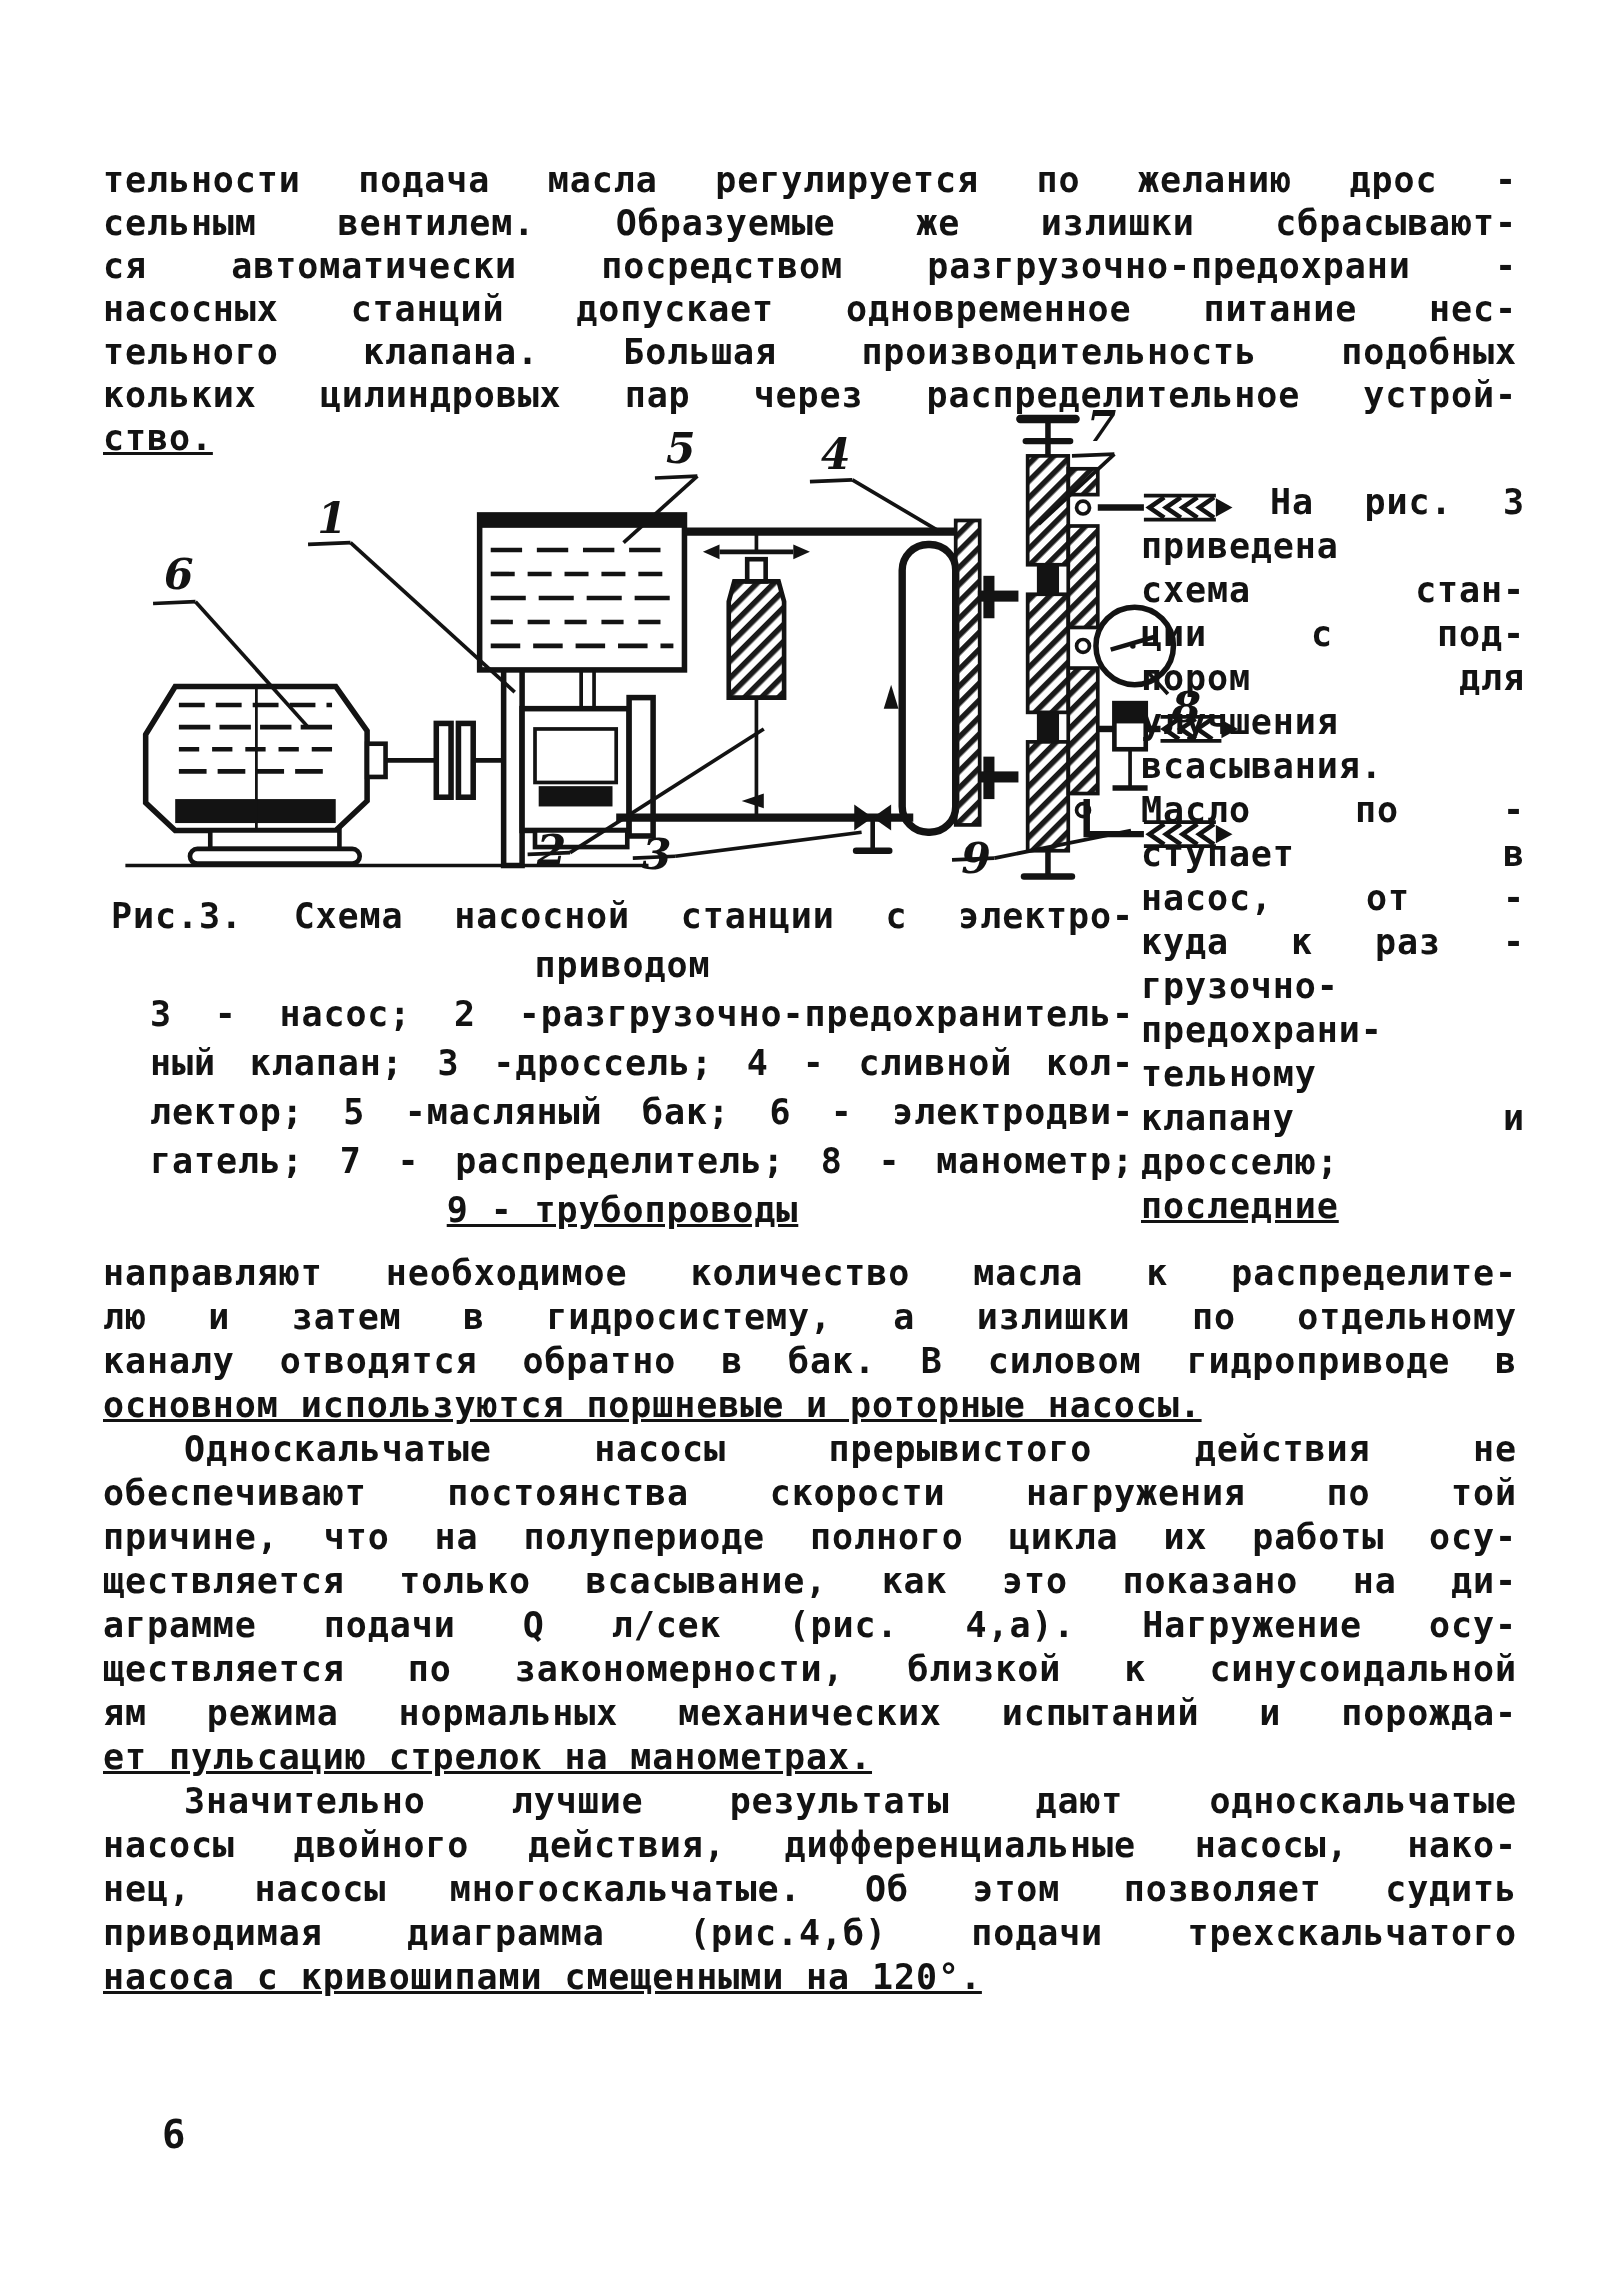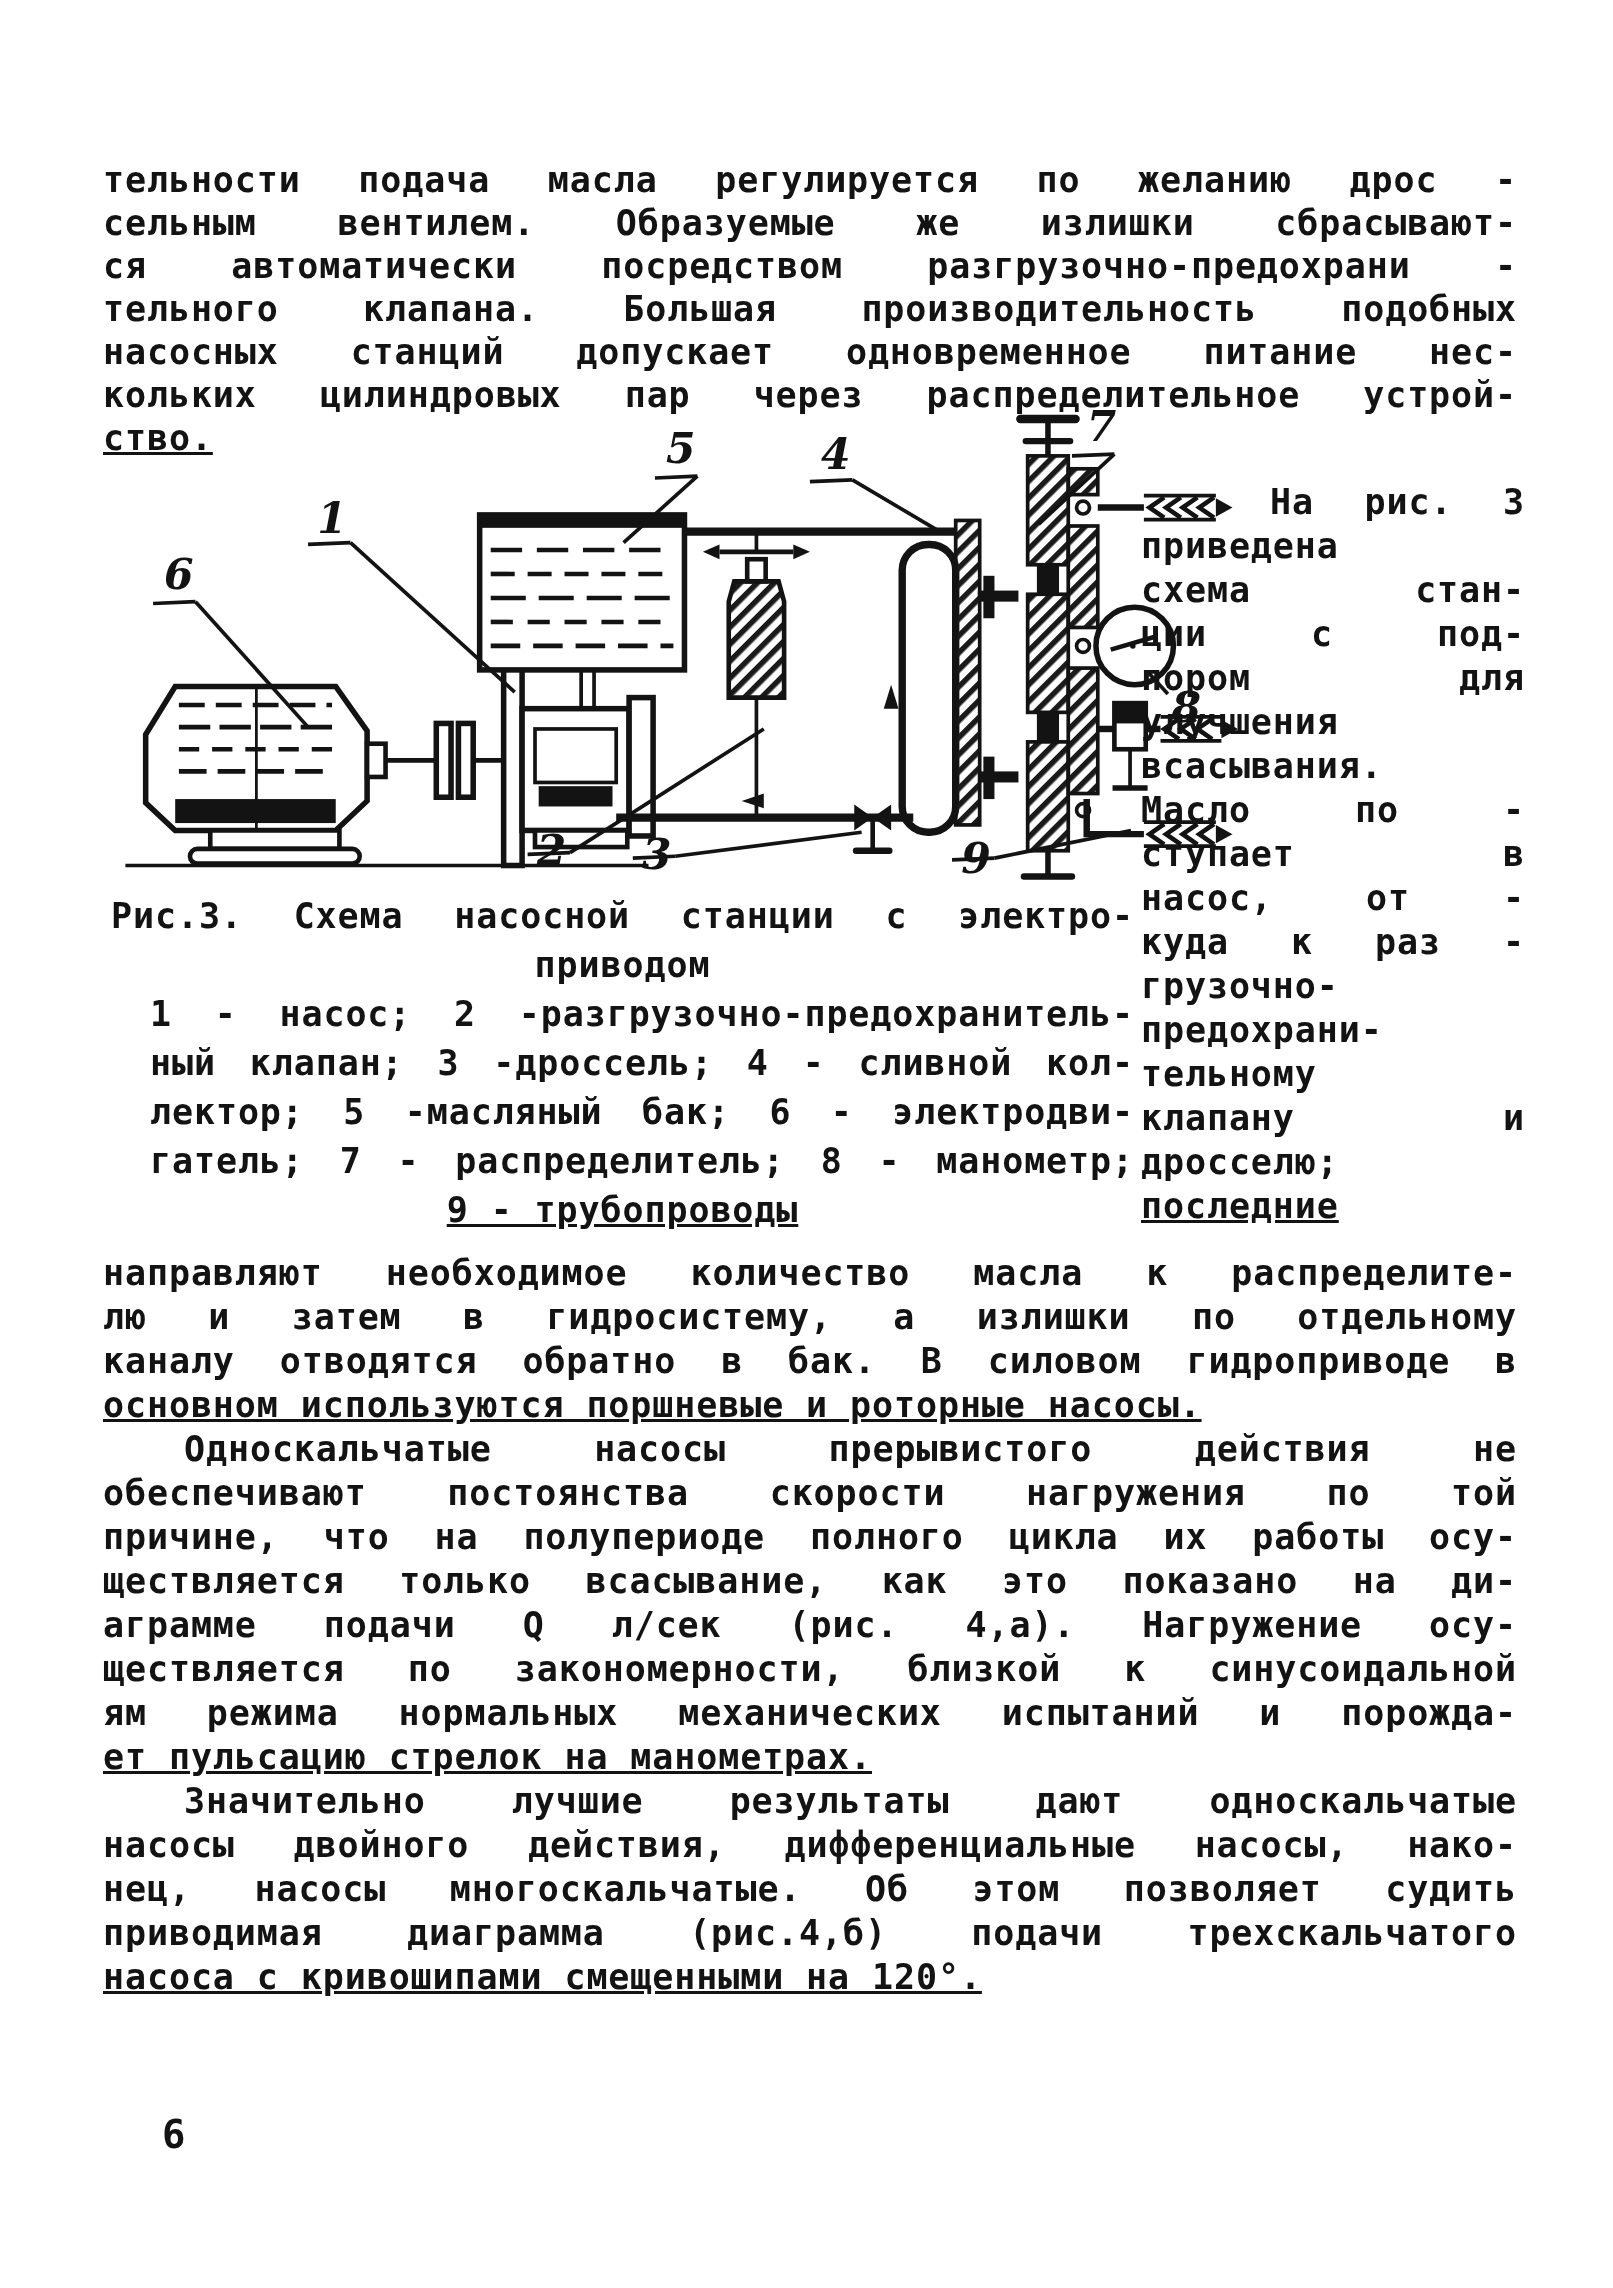"тельного клапана. Большая" div.tline { order: before "насосных станций допускает одновременное" -> after "насосных станций допускает одновременное" }
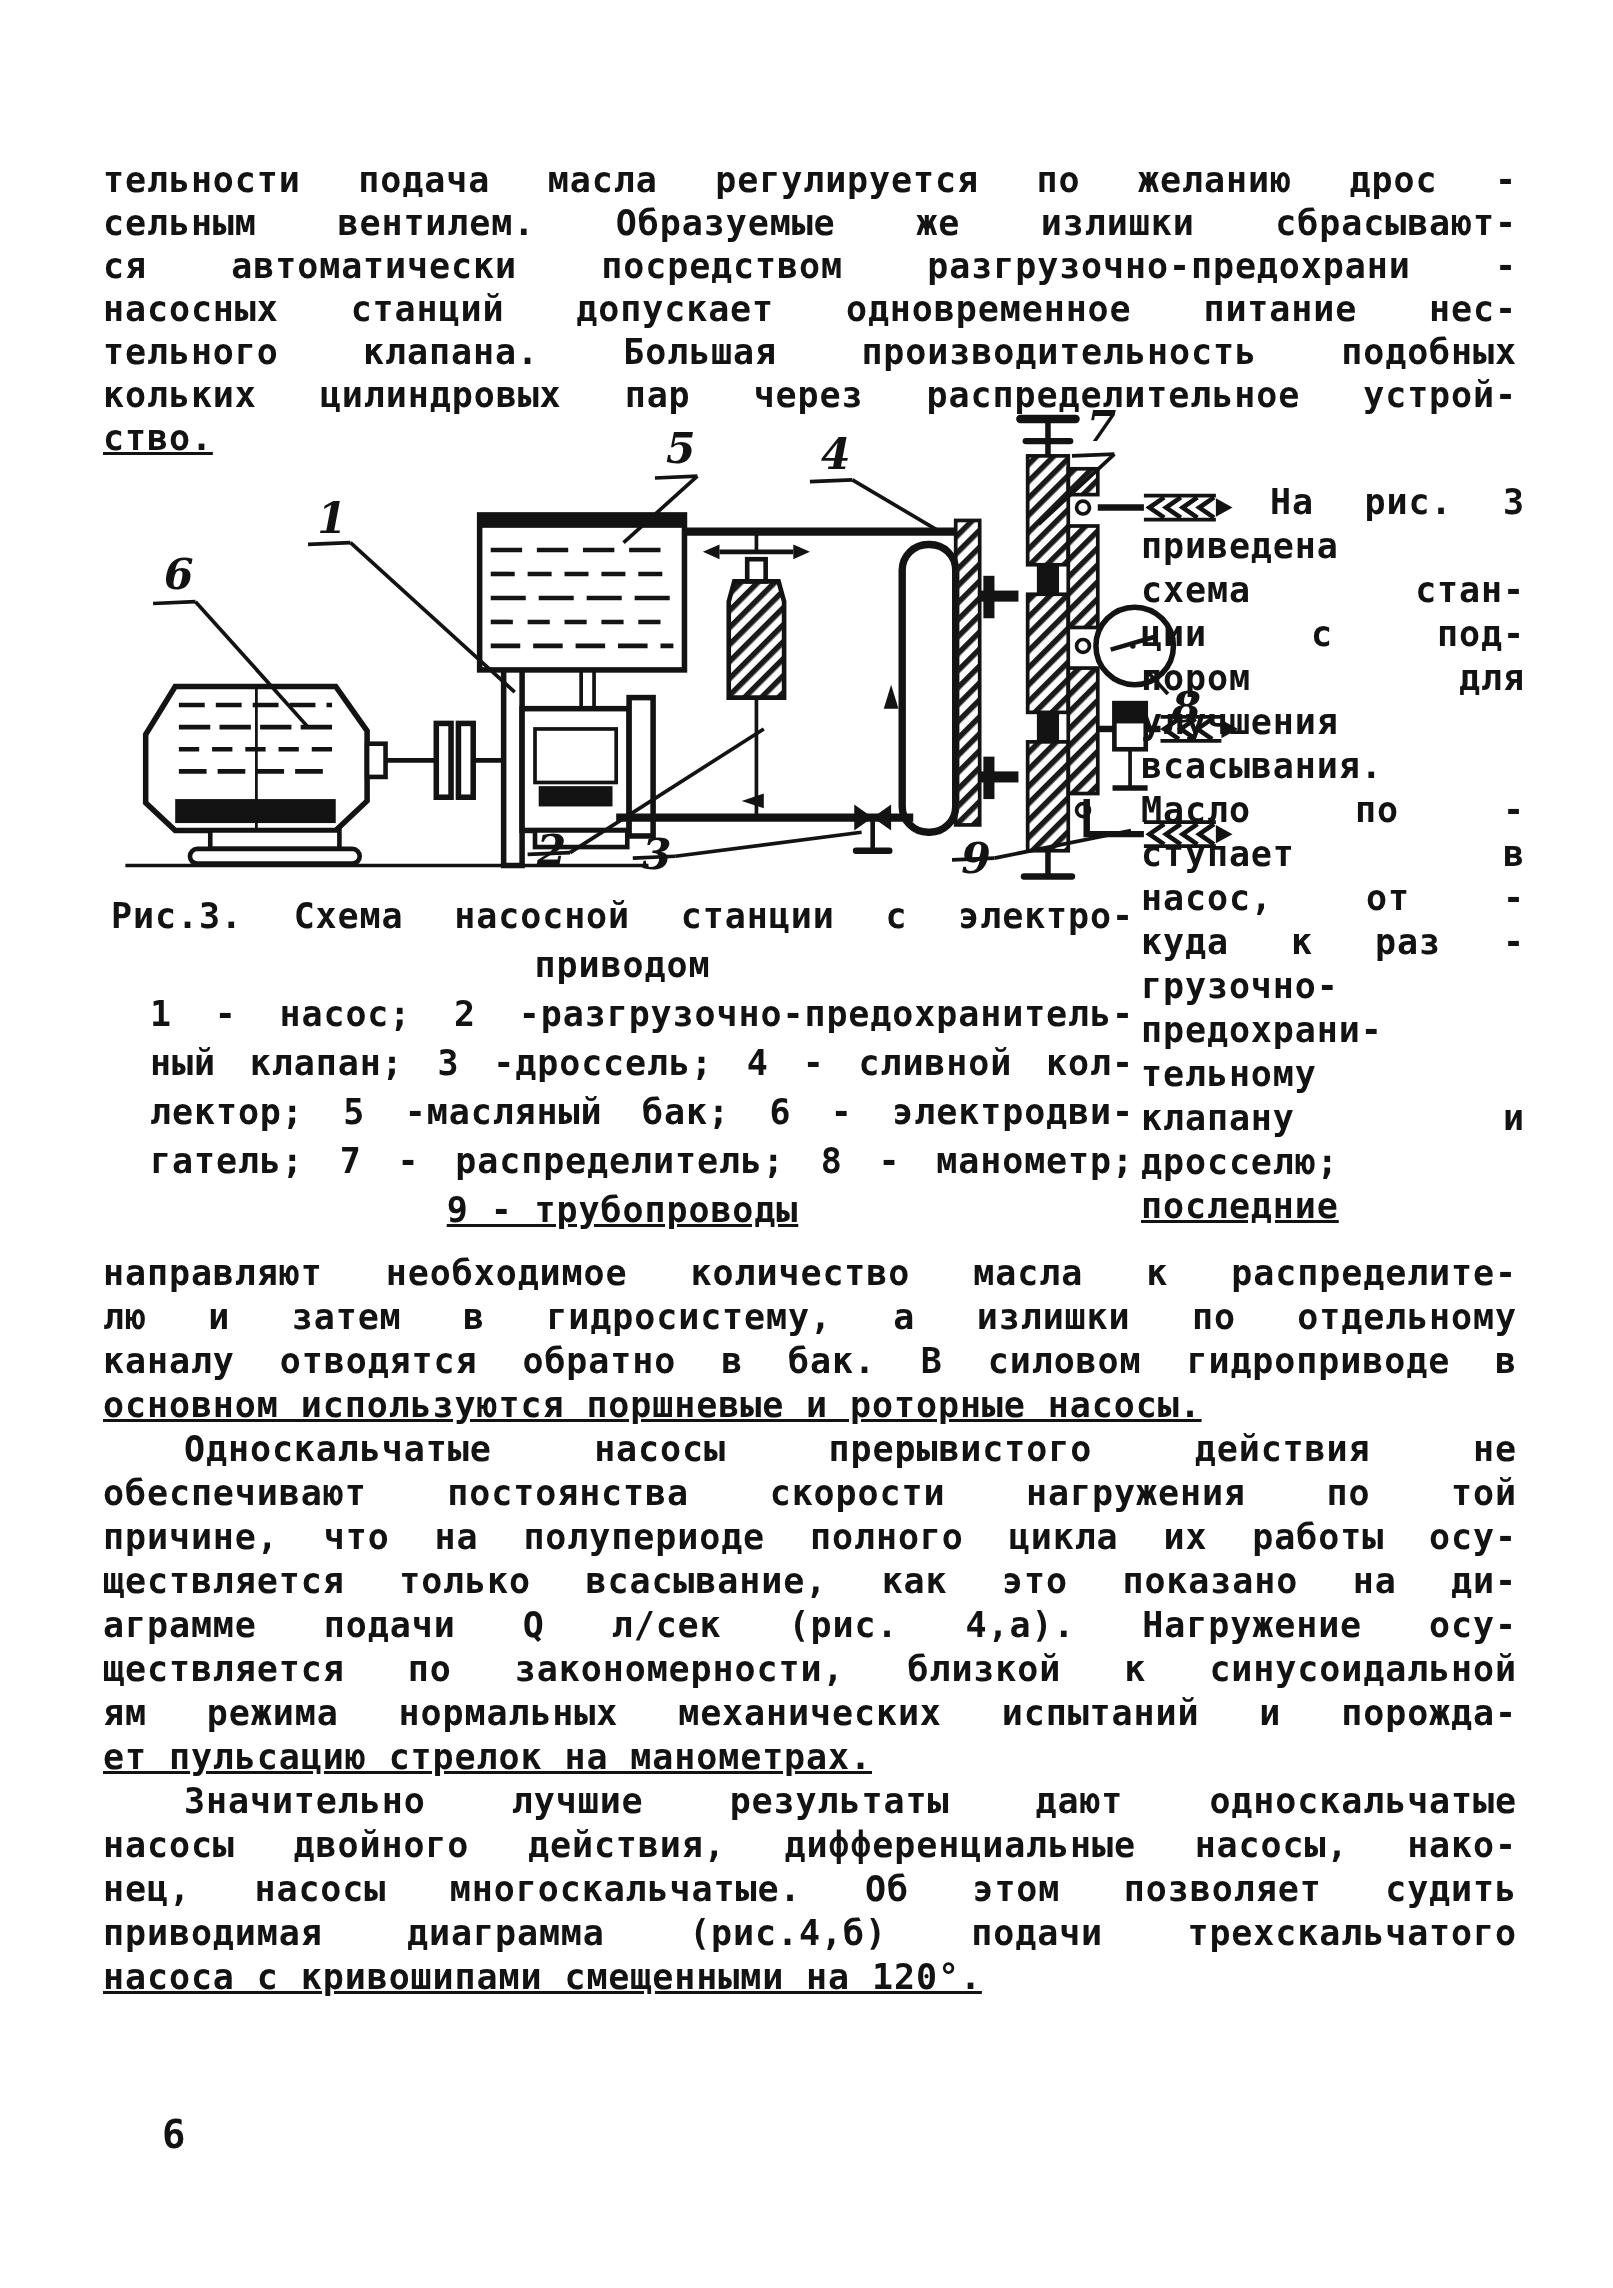"1 - насос; 2" div.tline { text: 1 -> 3 }
